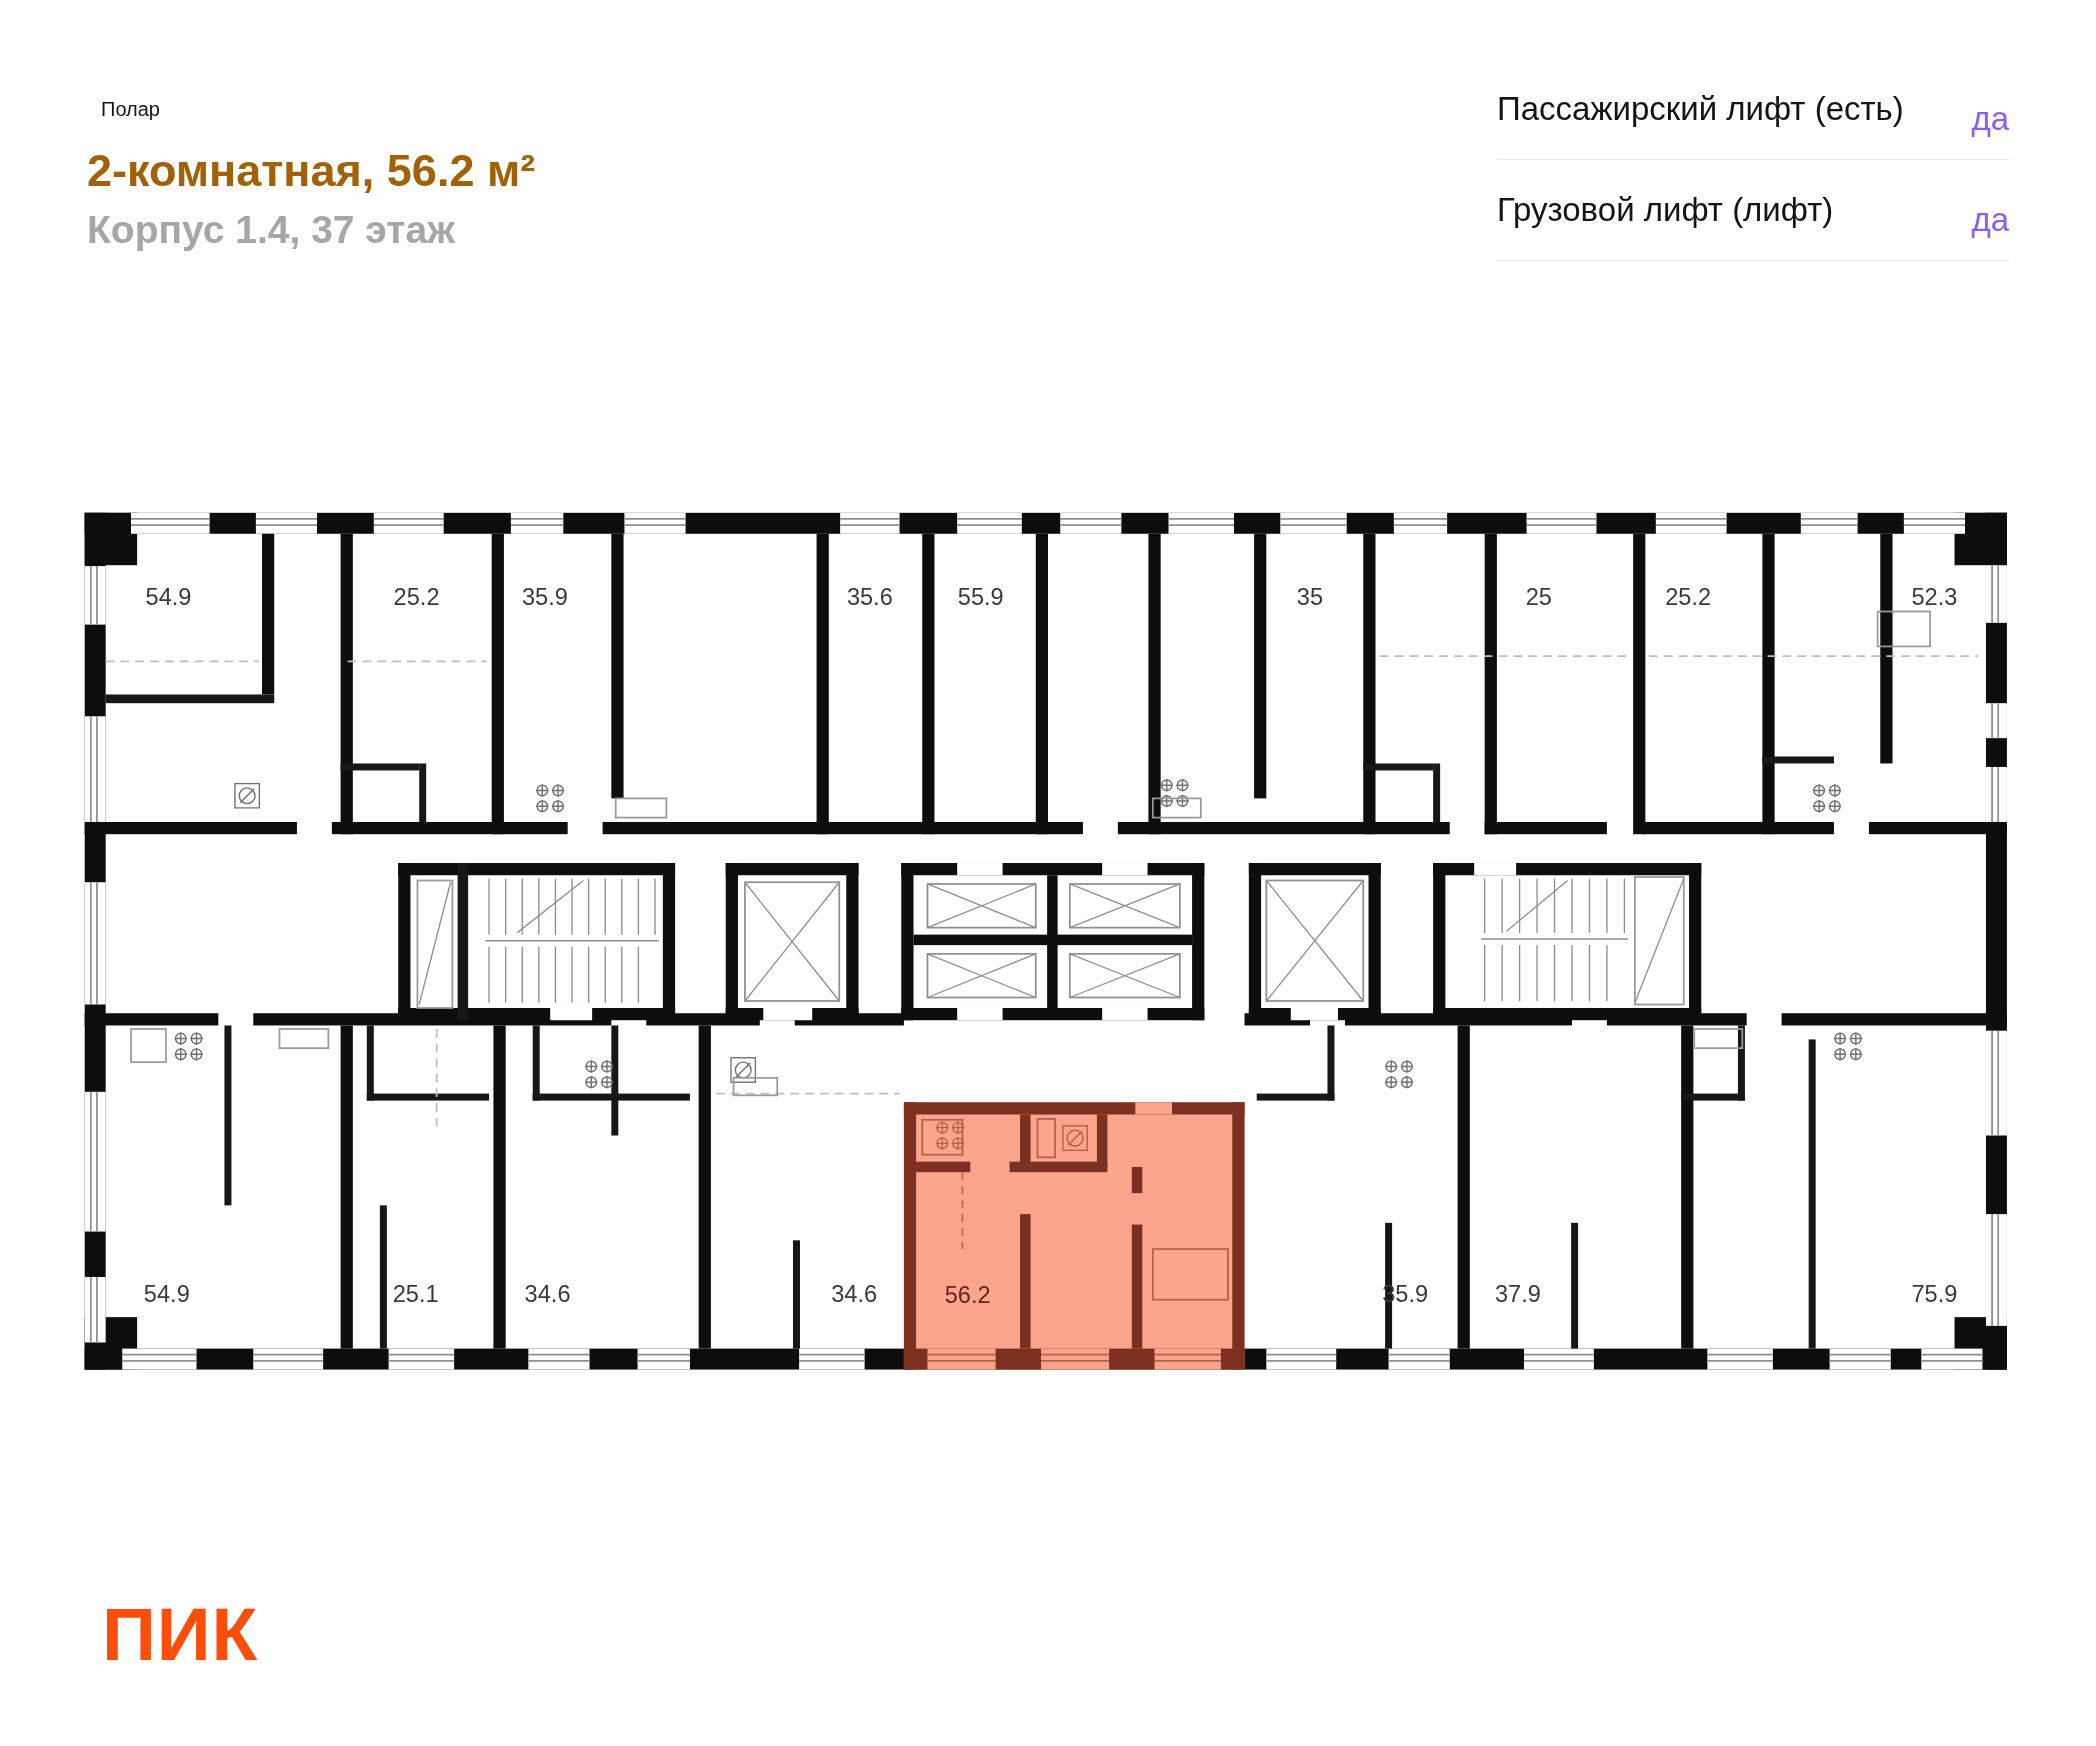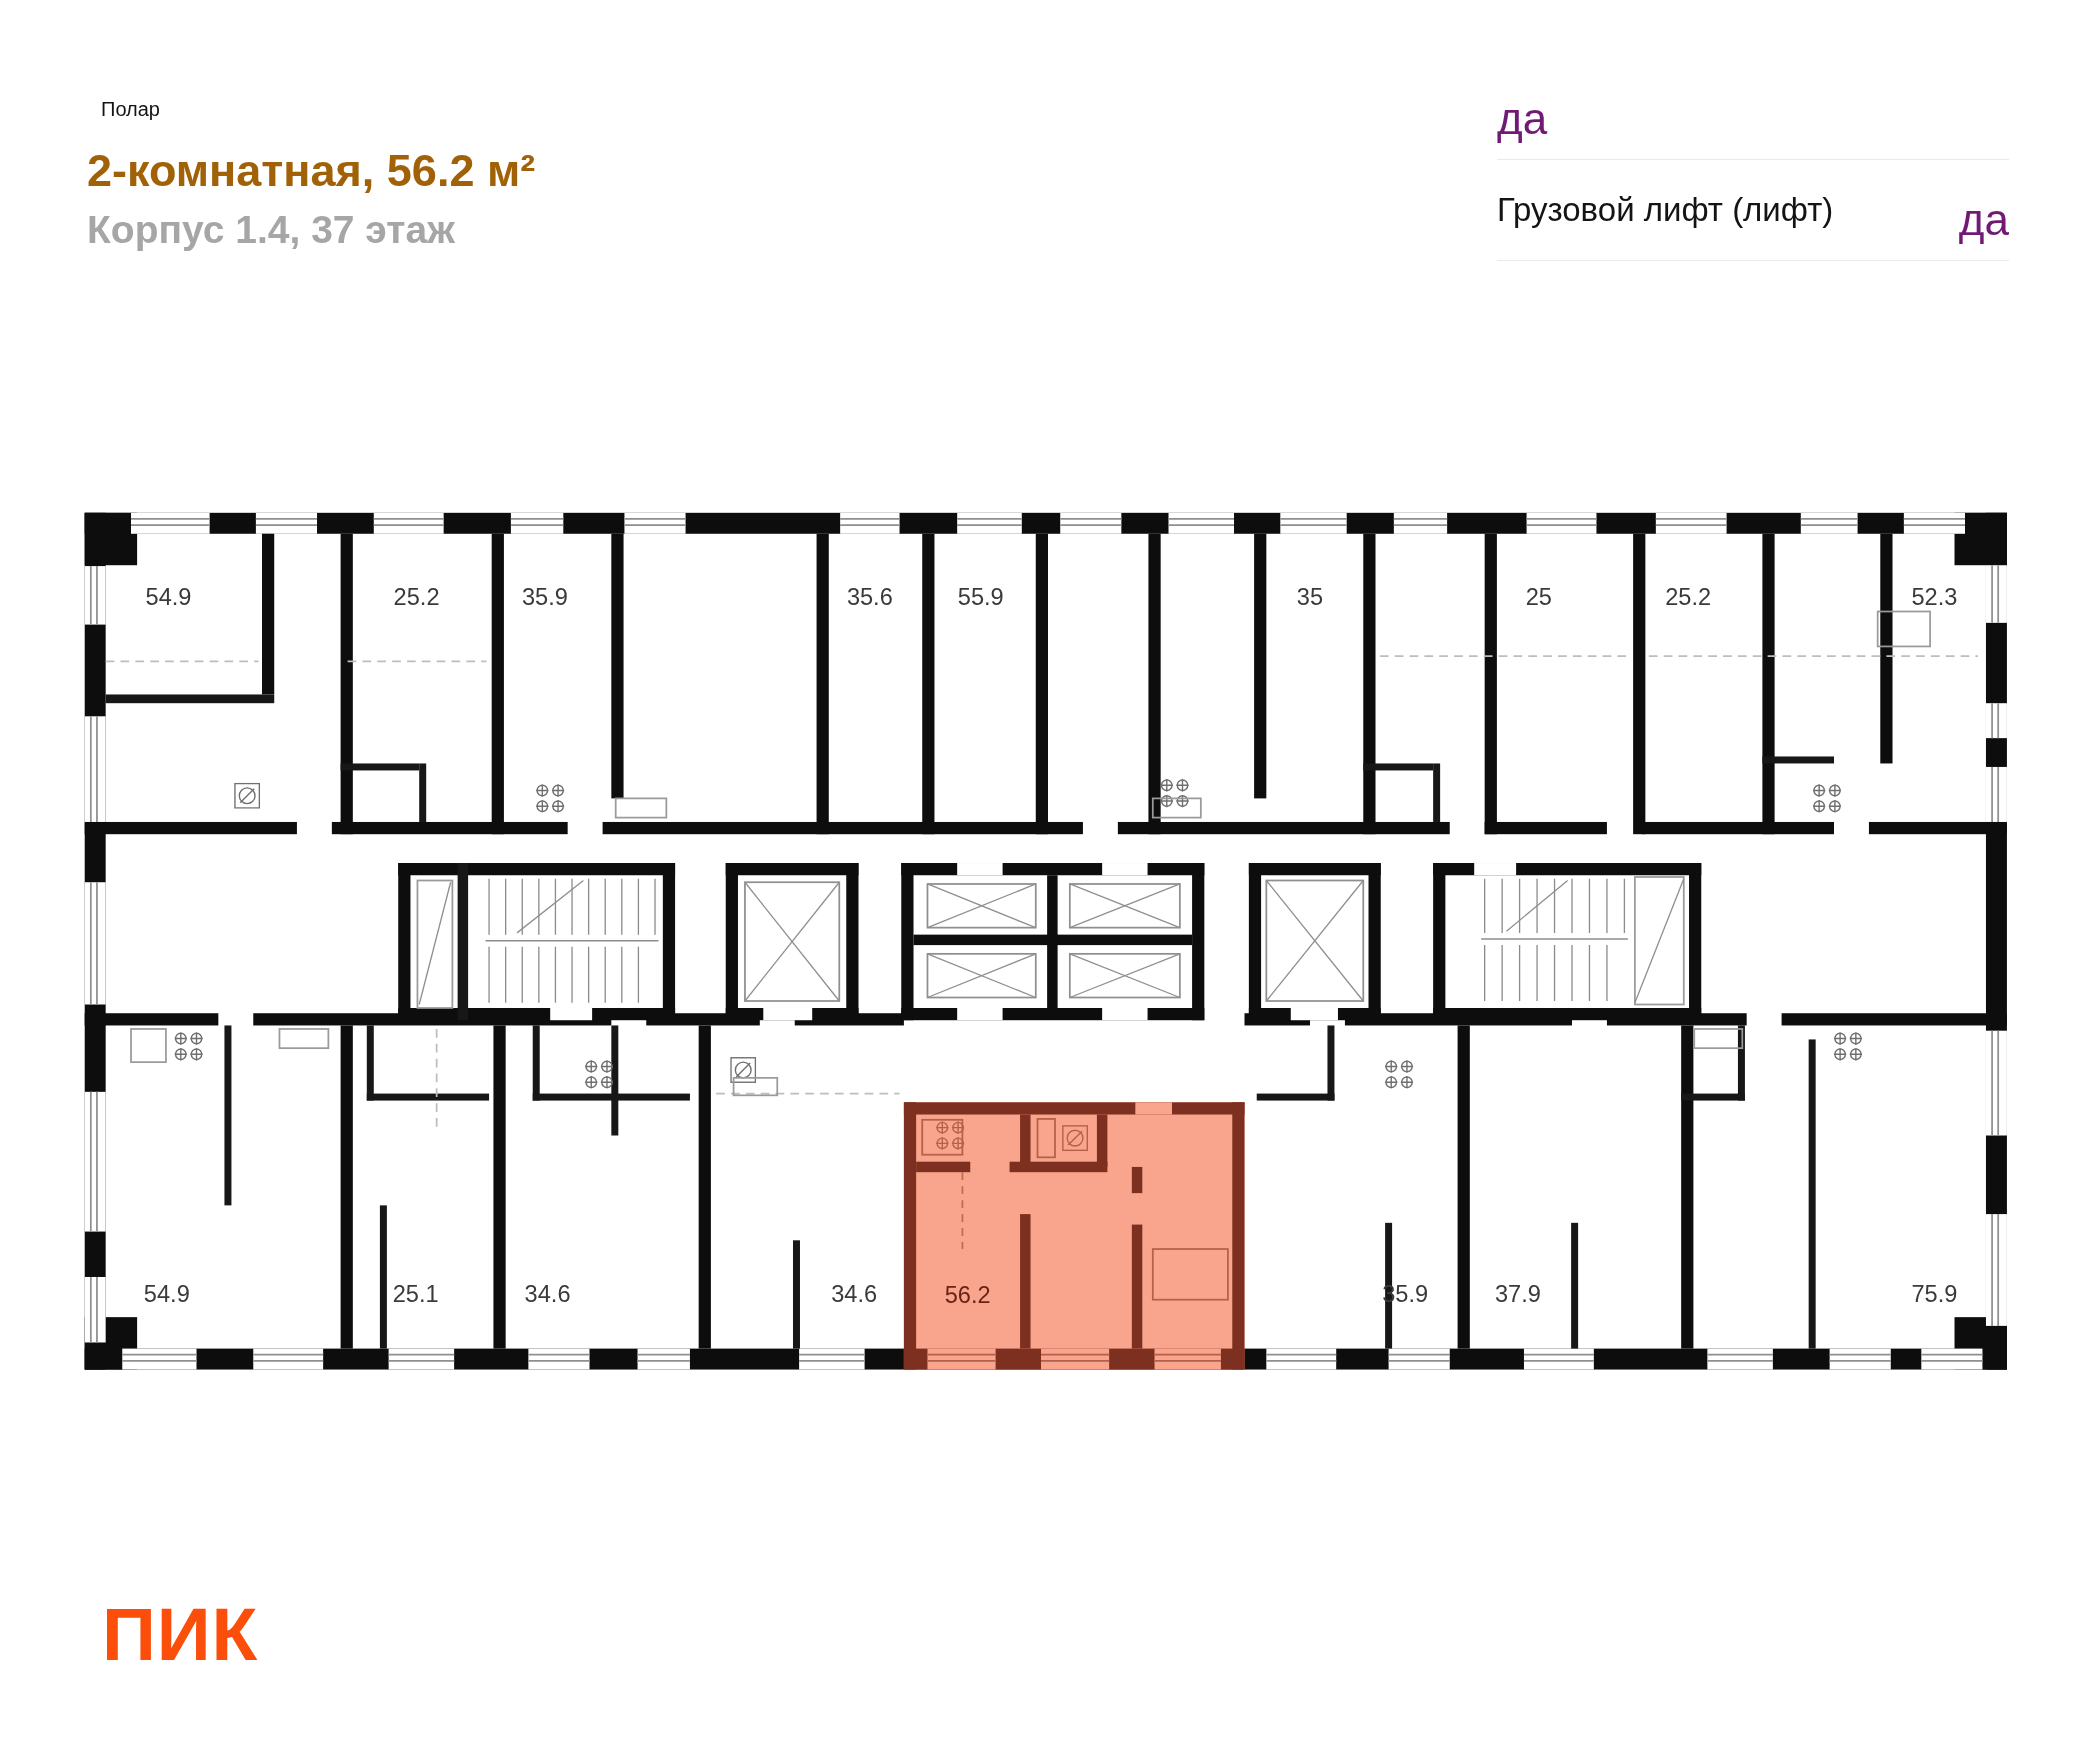"Пассажирский лифт (есть)" span.lbl { html: none -> <span>Пассажирский лифт (есть)</span> }
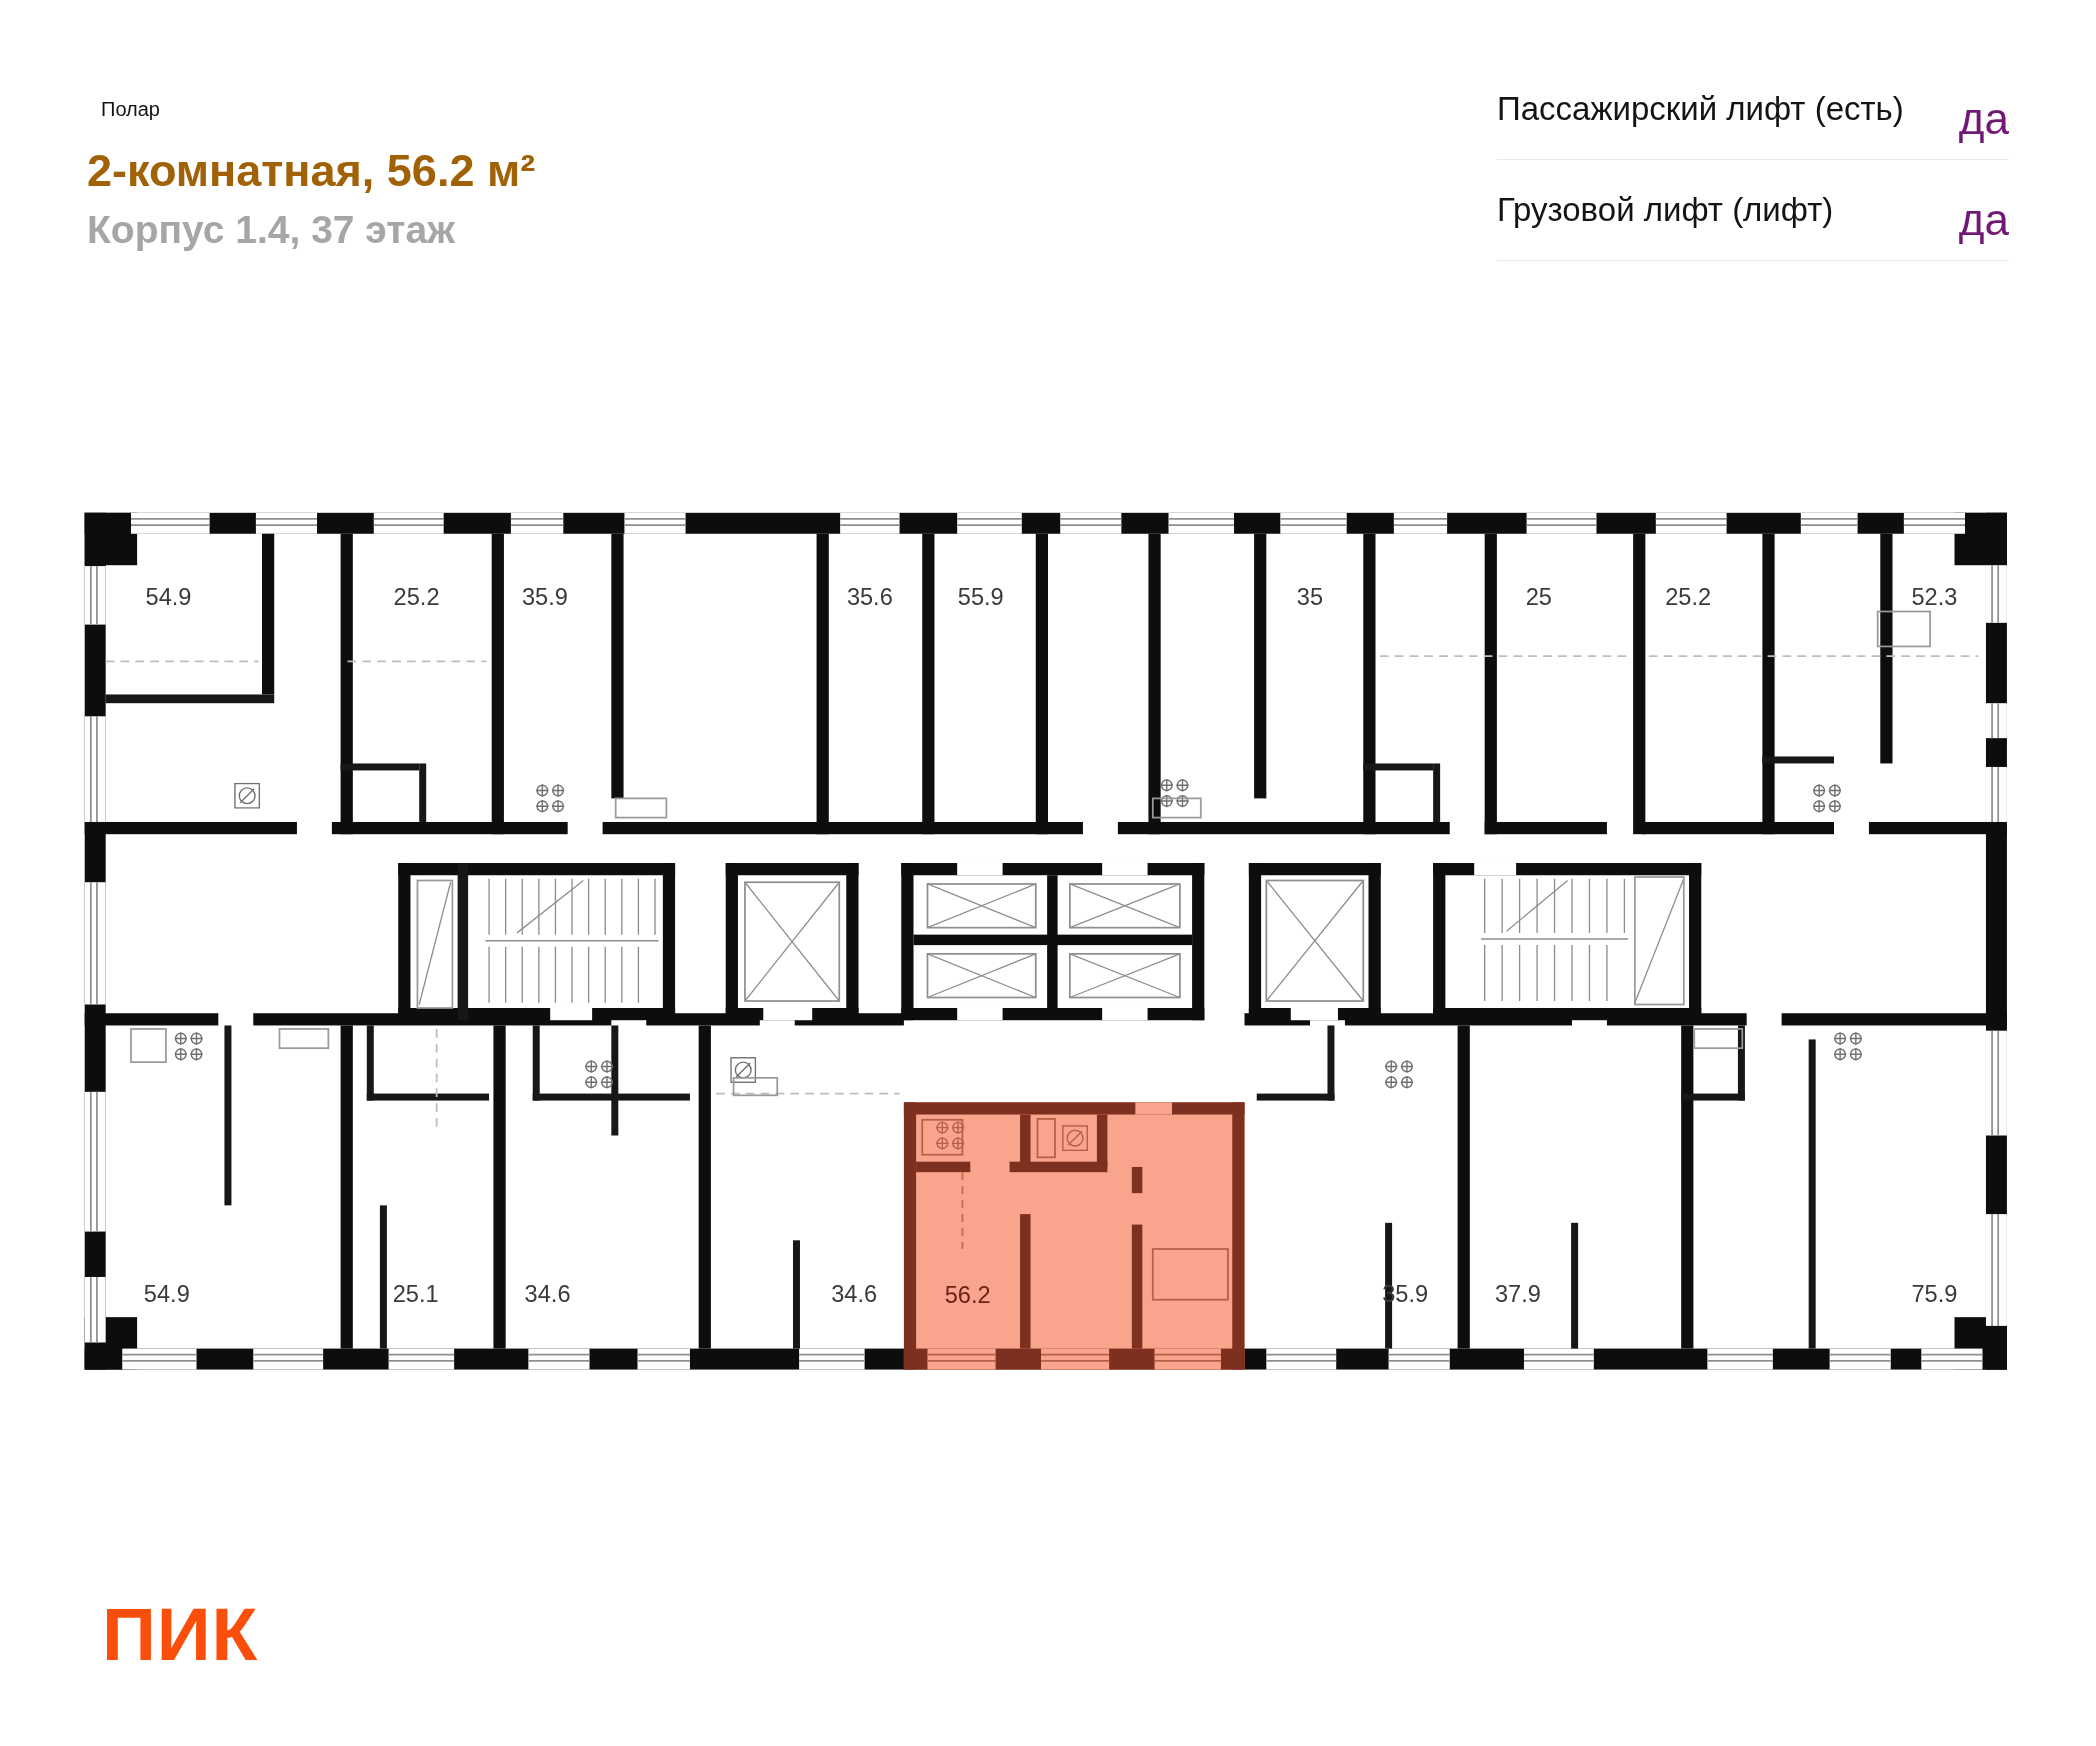"да" .info-row .val { color: #701a75 -> #8b5cf6; font-size: 44px -> 33px }
